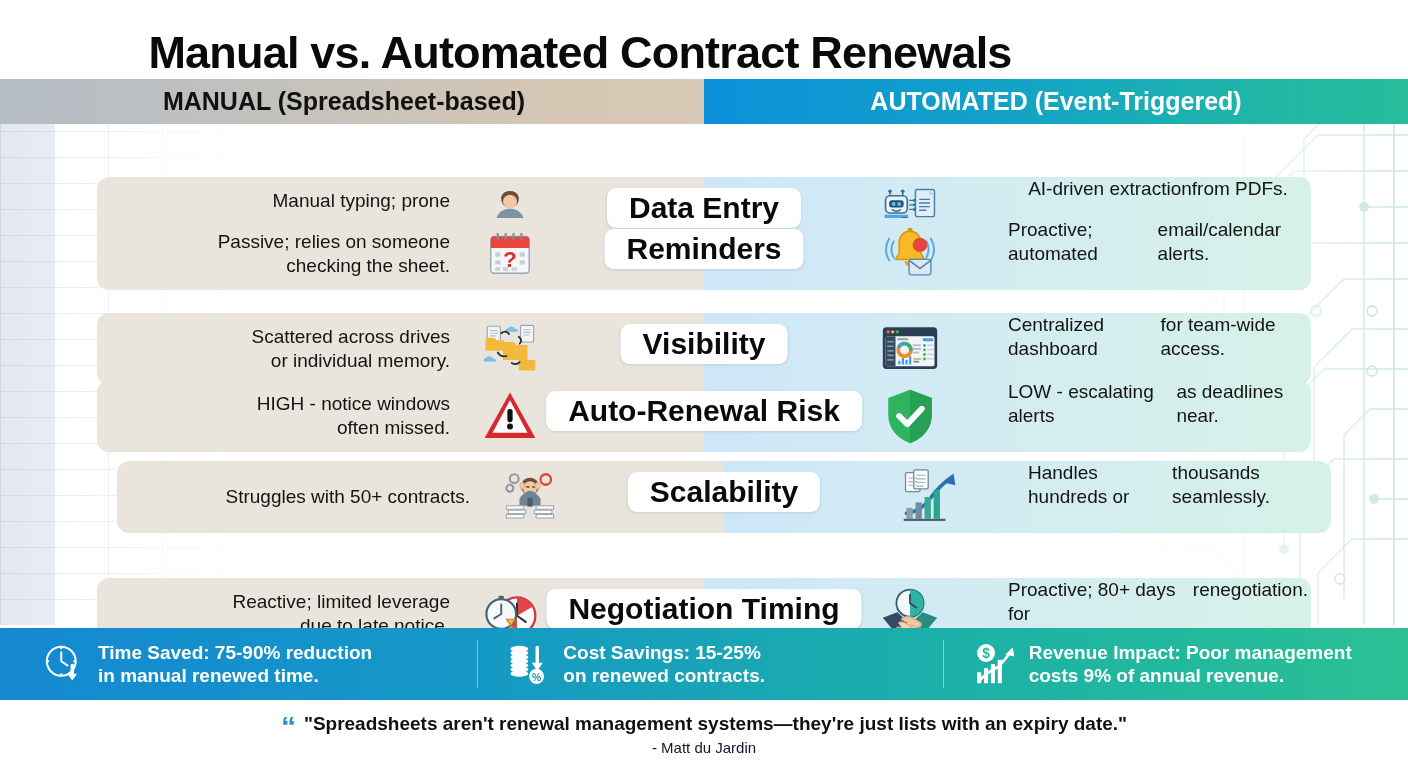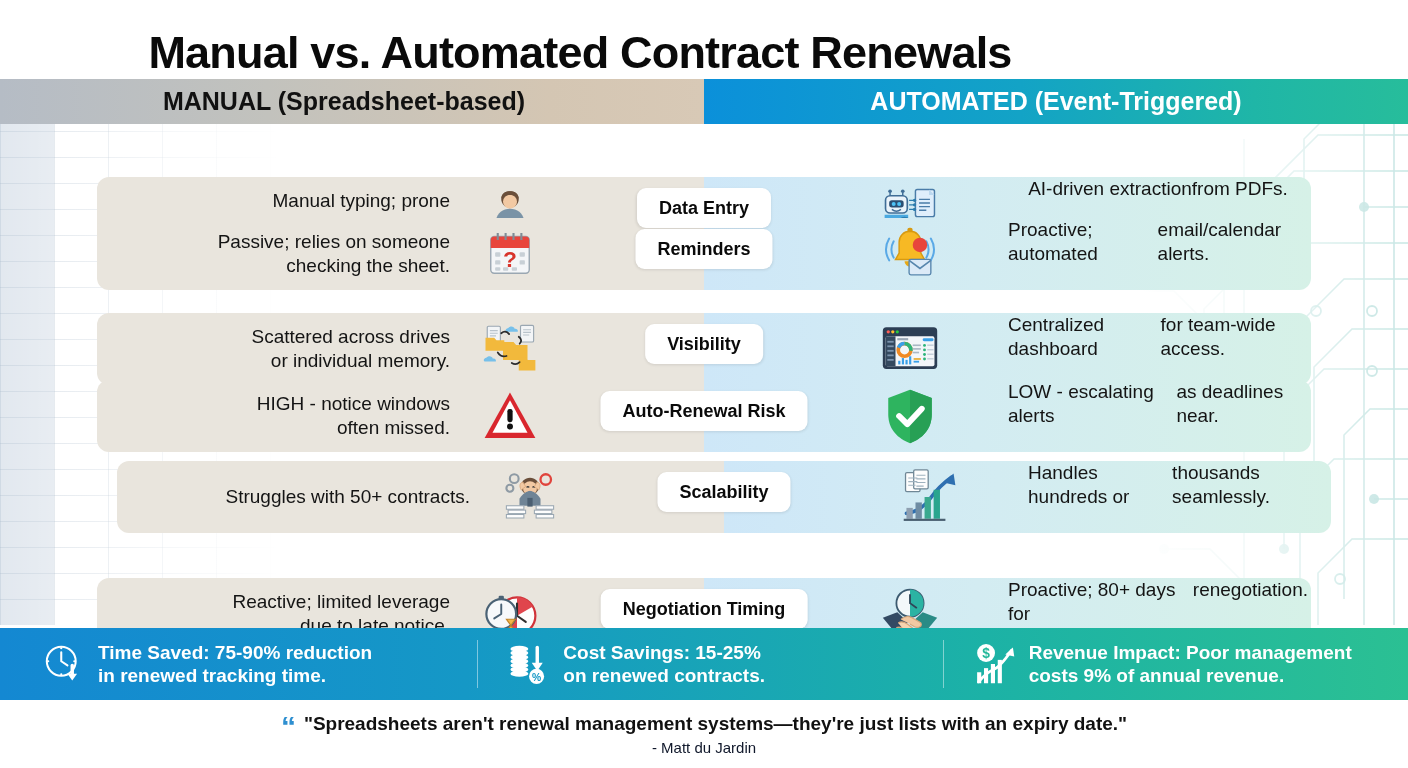"Data Entry" .pill span { font-size: 18px -> 30px }
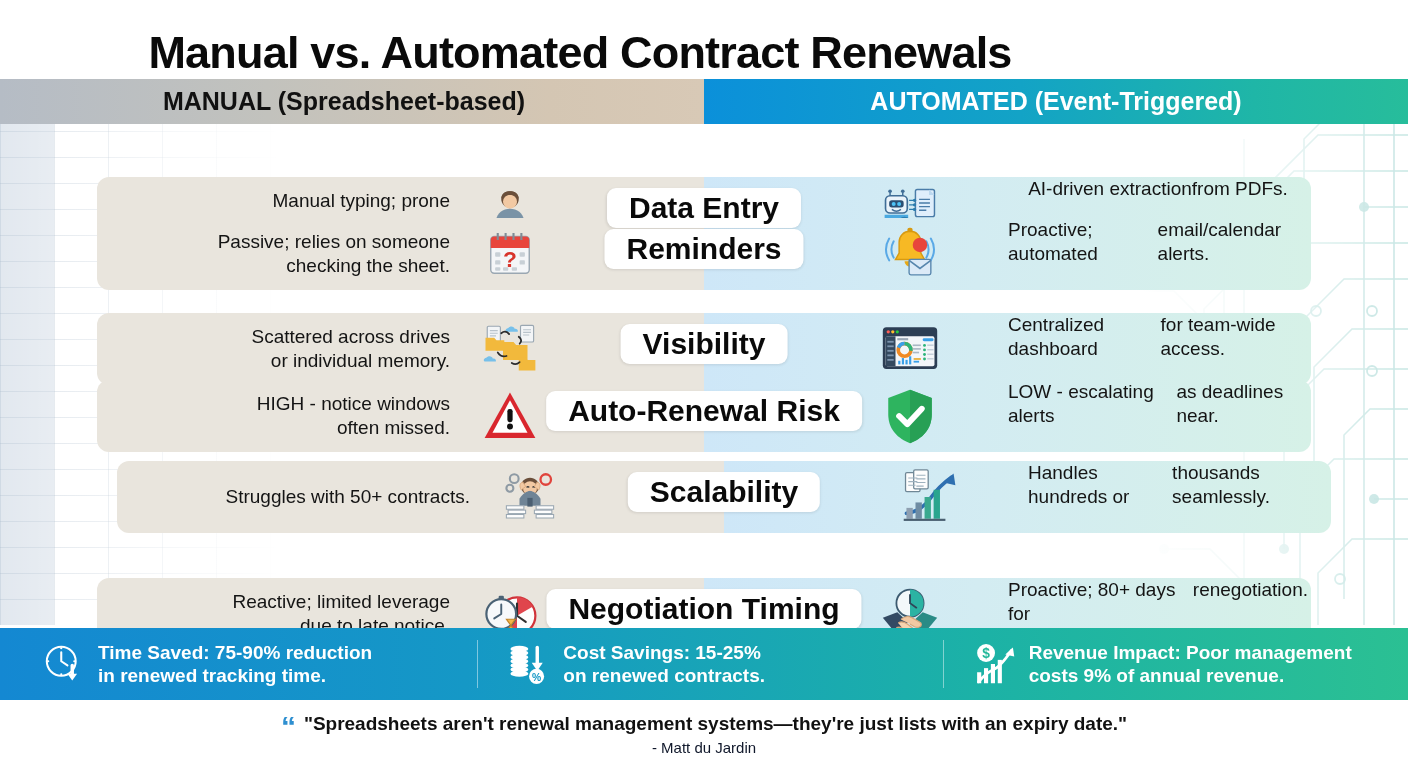"in renewed tracking time." div { text: renewed tracking -> manual renewed }
